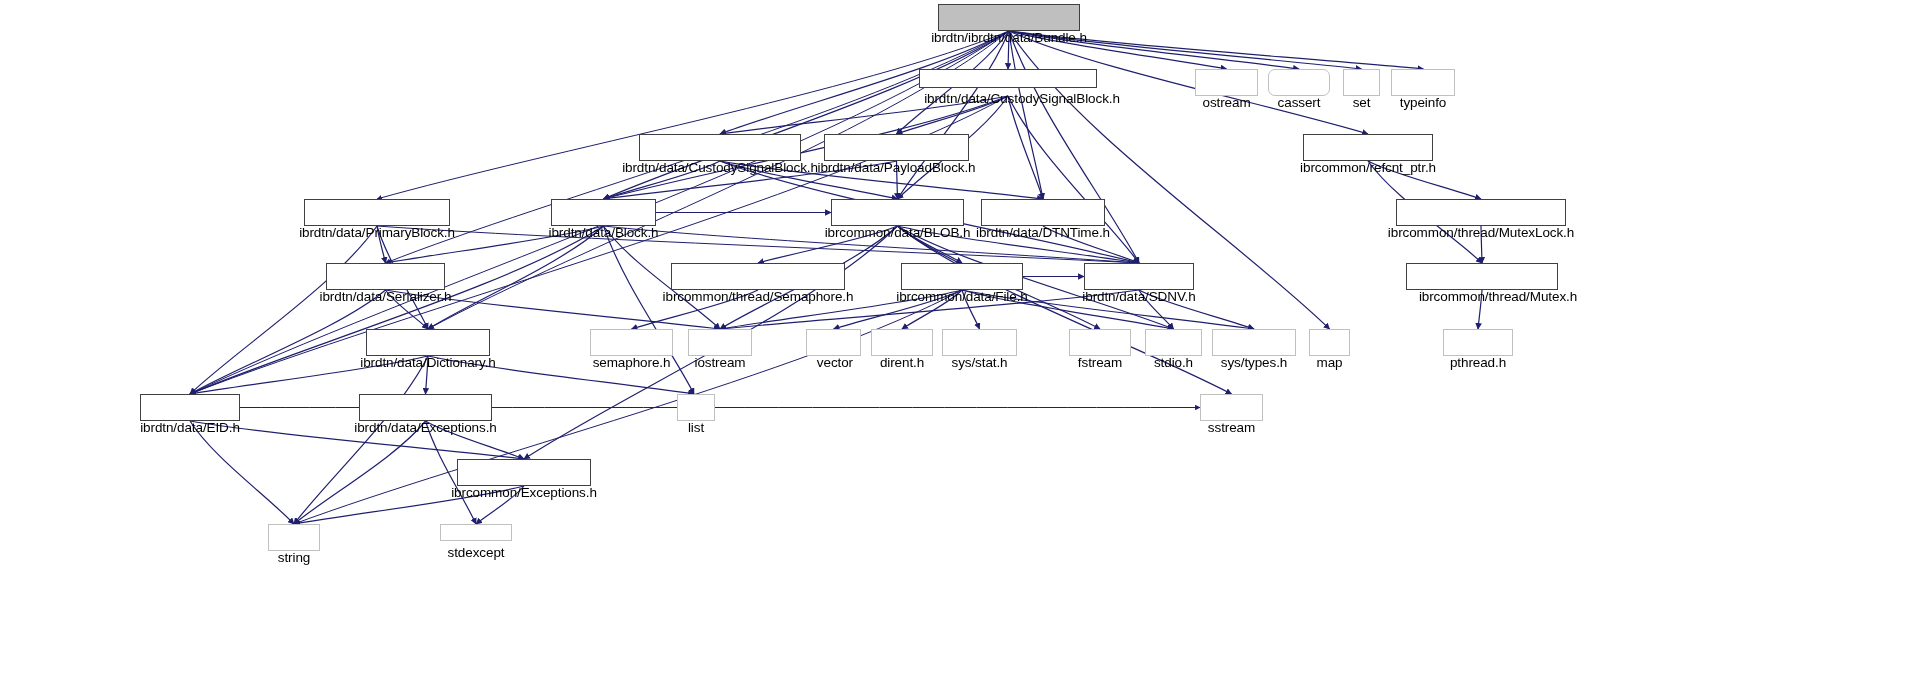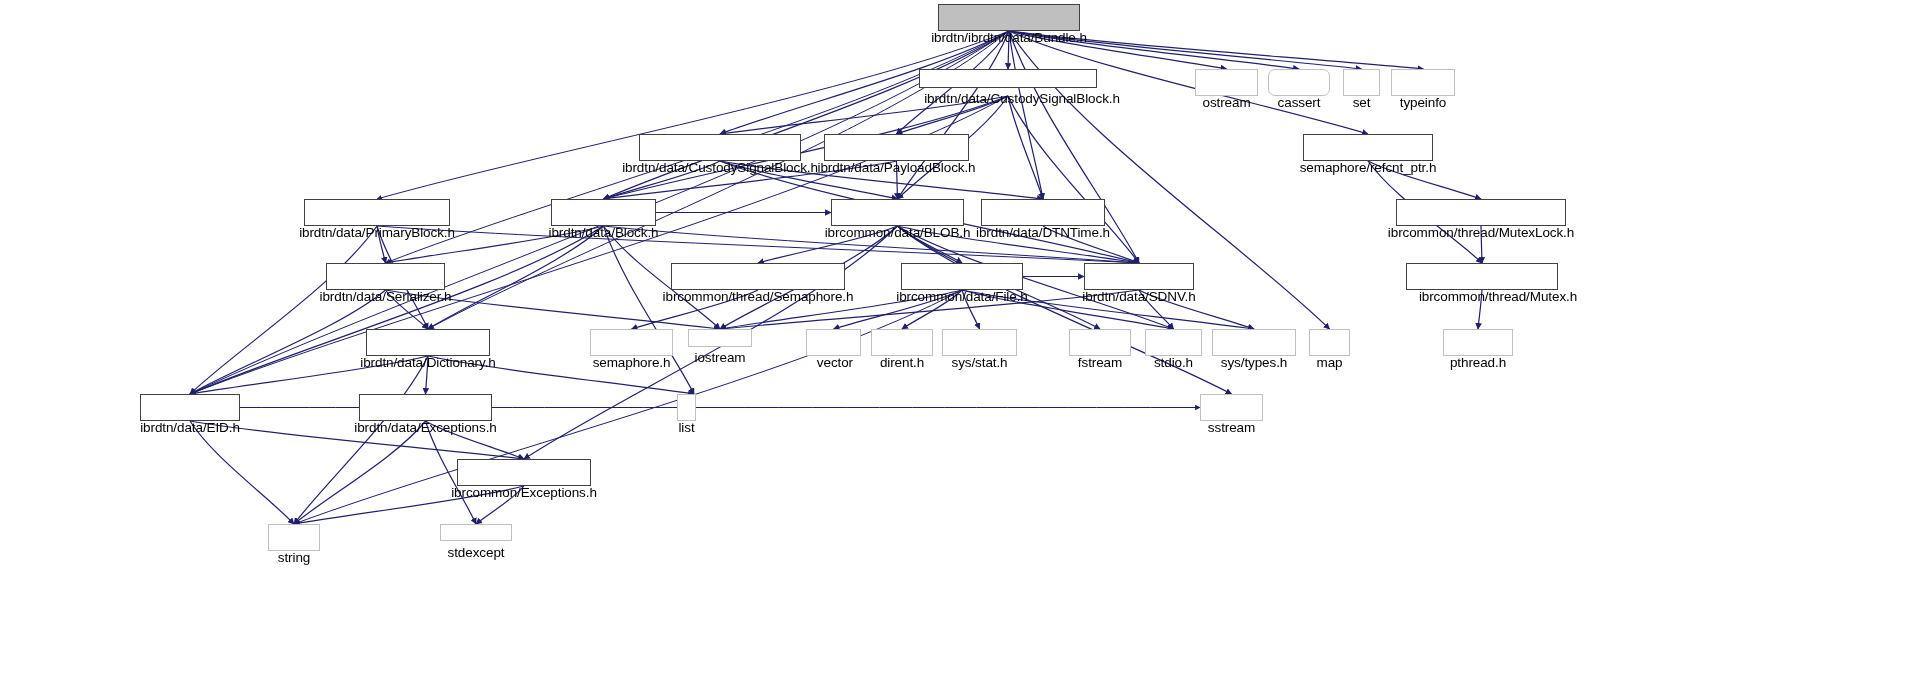"semaphore/refcnt_ptr.h" span.node-label { text: semaphore/refcnt -> ibrcommon/refcnt }
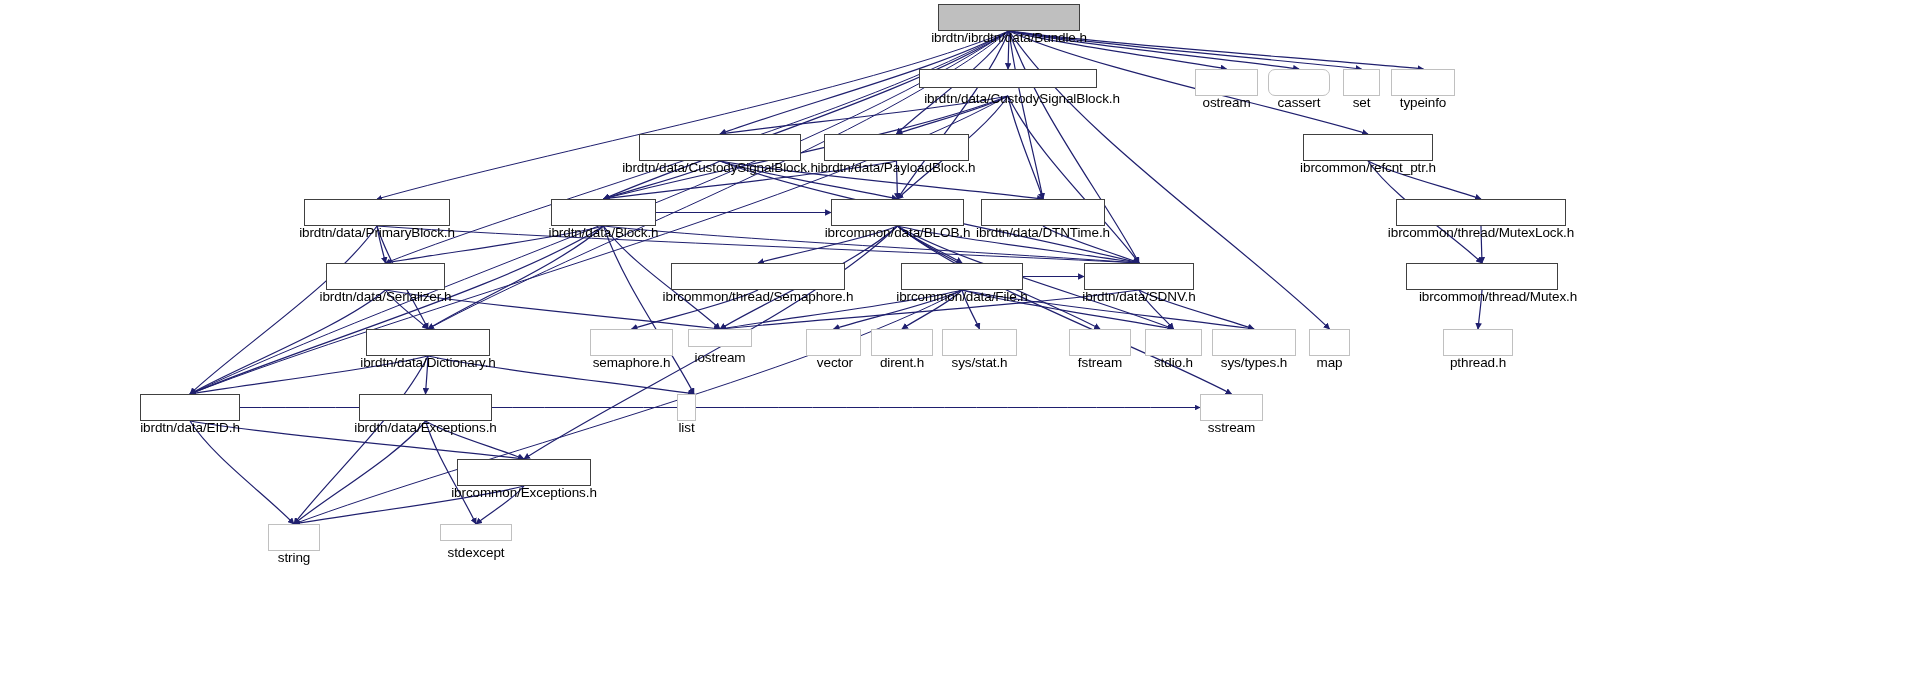"iostream" div.node { height: 18px -> 27px }
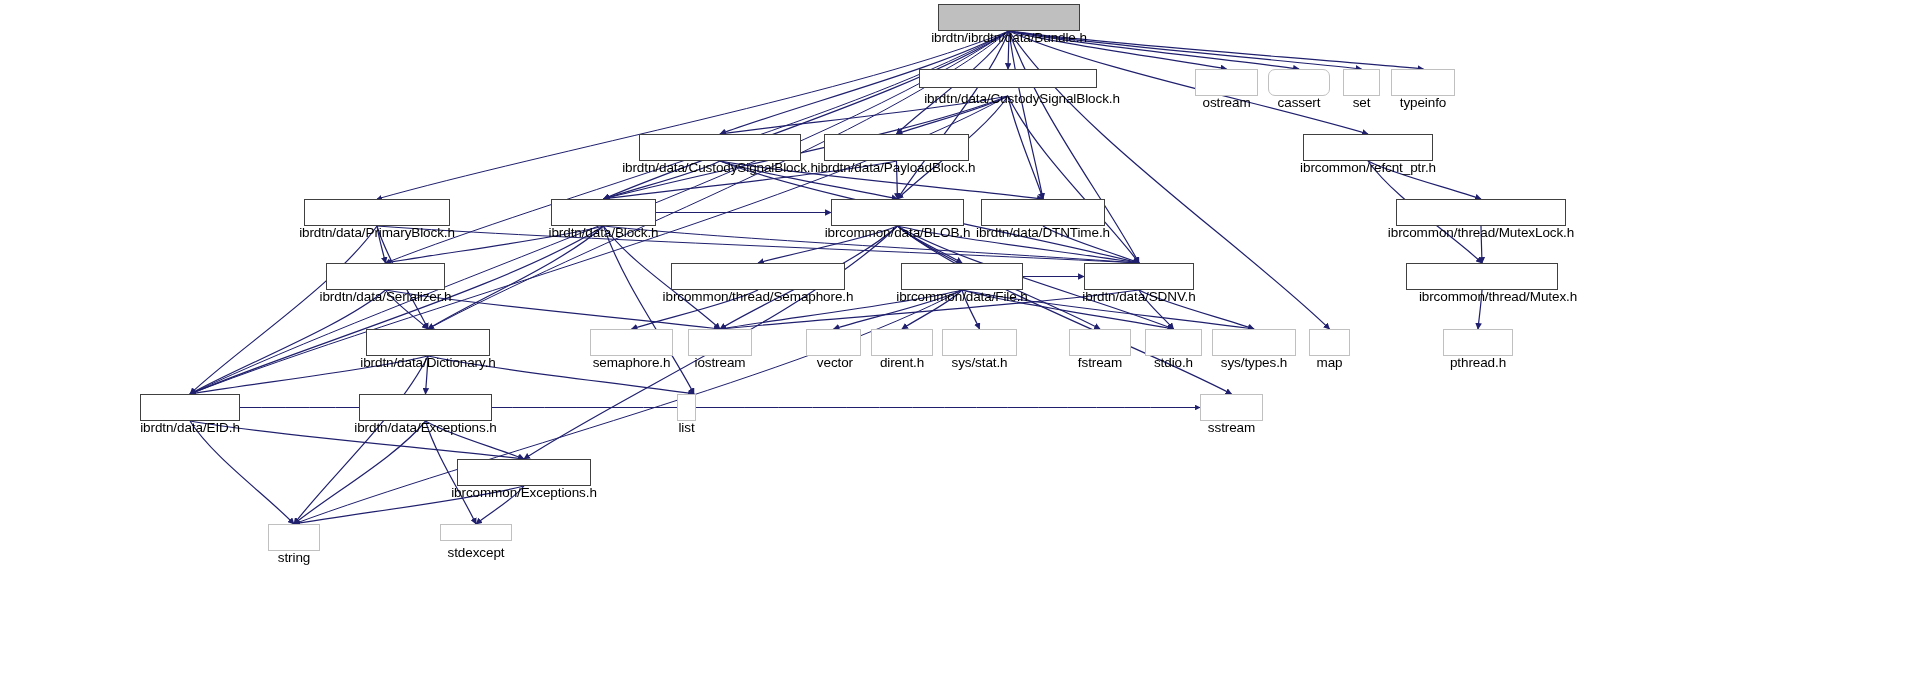"list" div.node { width: 19px -> 38px }
